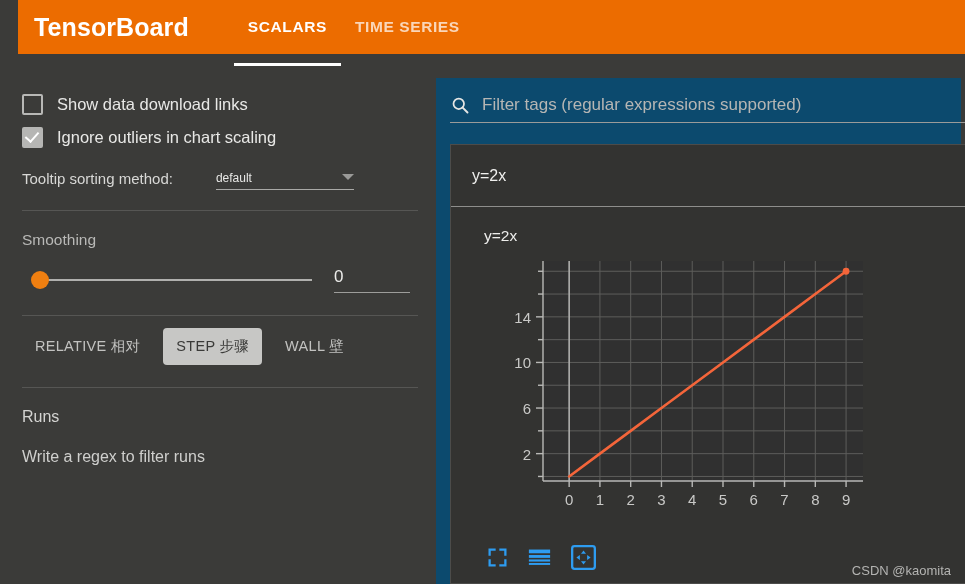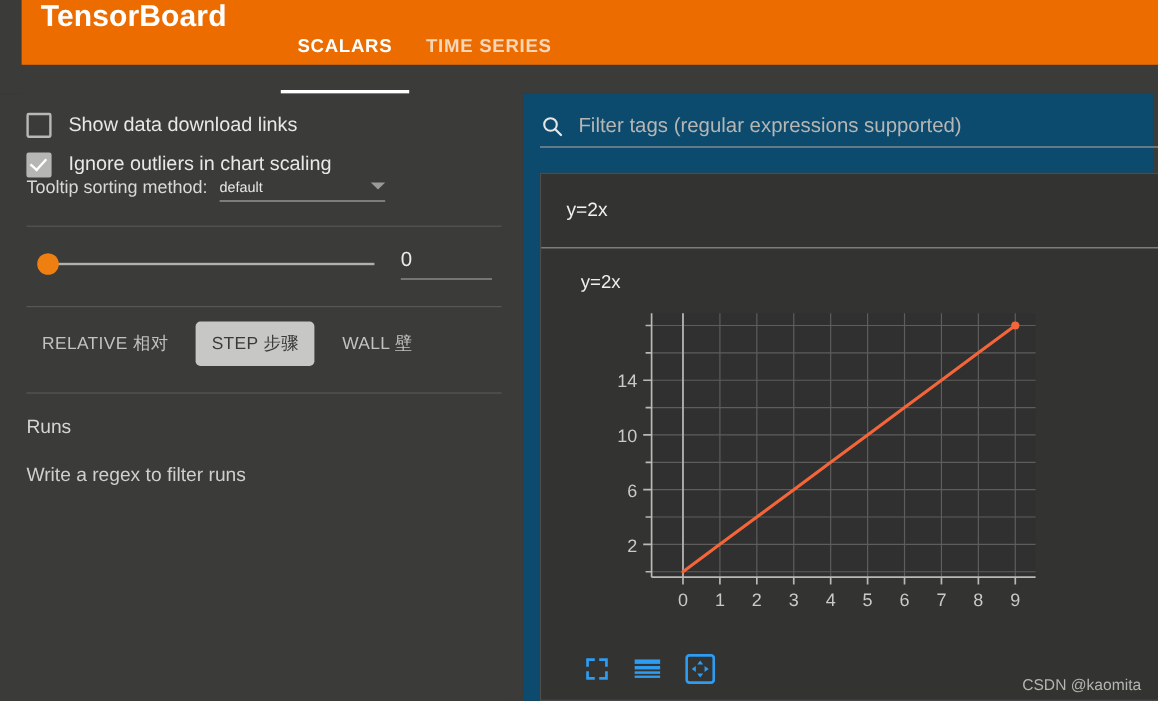"TensorBoard" .header { align-items: flex-start -> center }
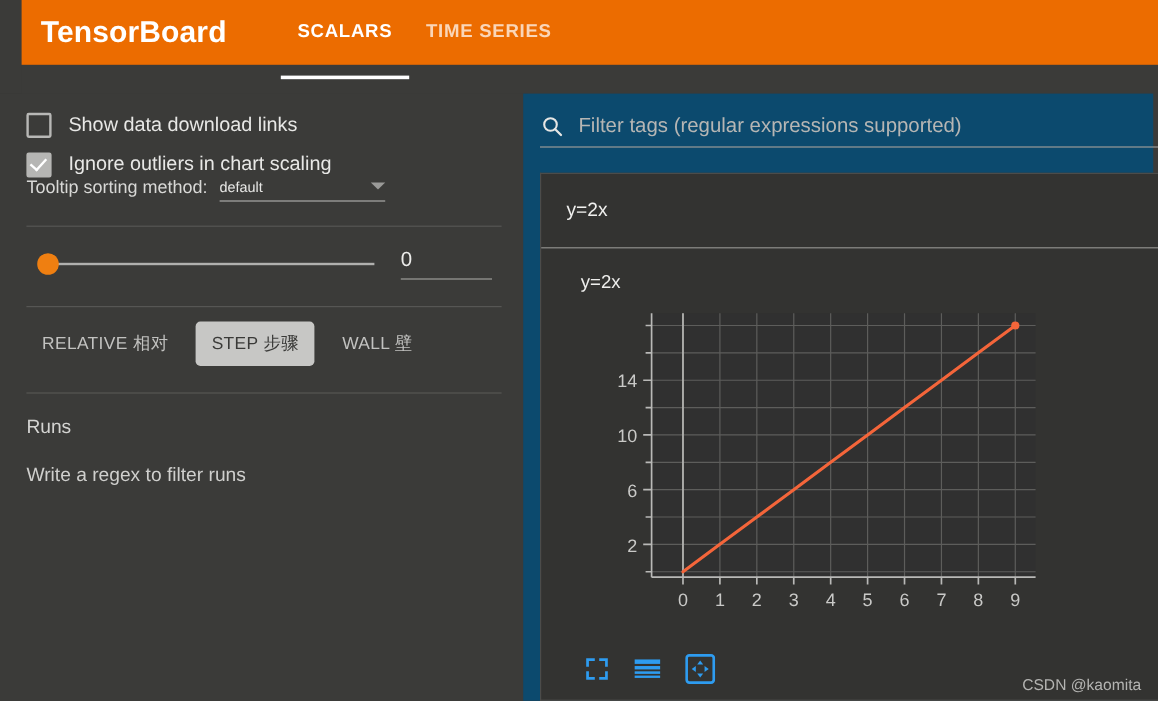"Tooltip sorting method:" .tooltip-row { gap: none -> 33px; margin-top: none -> 22px }
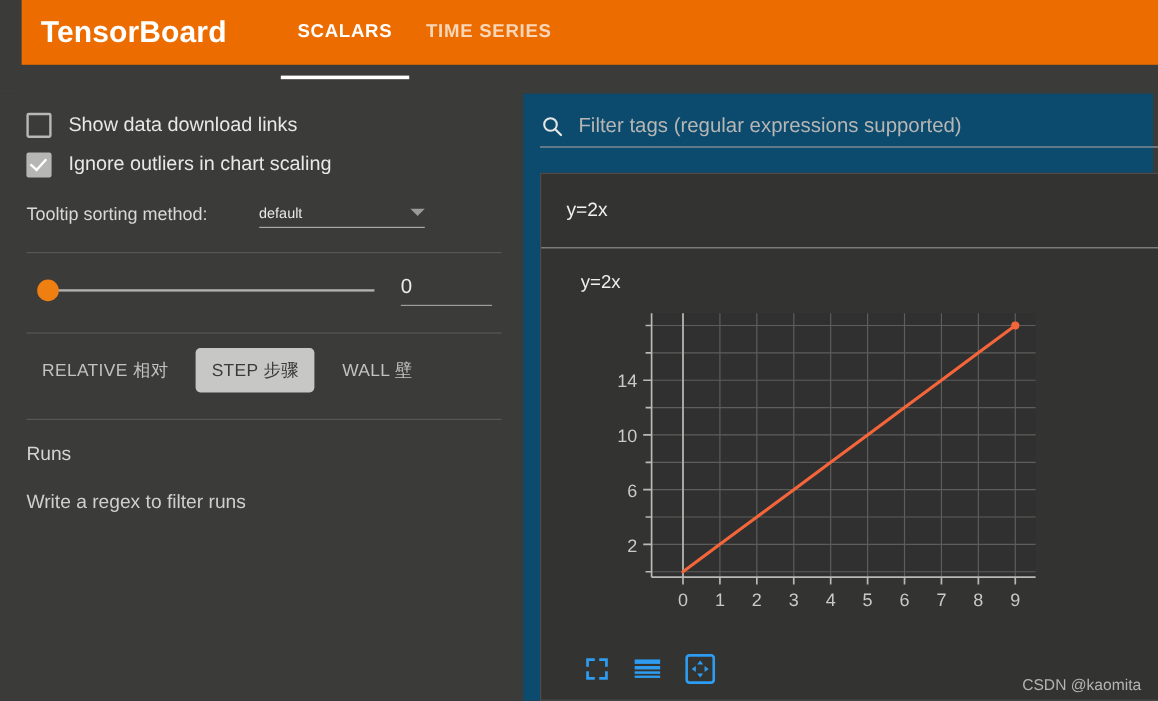"Smoothing" div.sb-title { html: none -> <div>Smoothing</div> }
